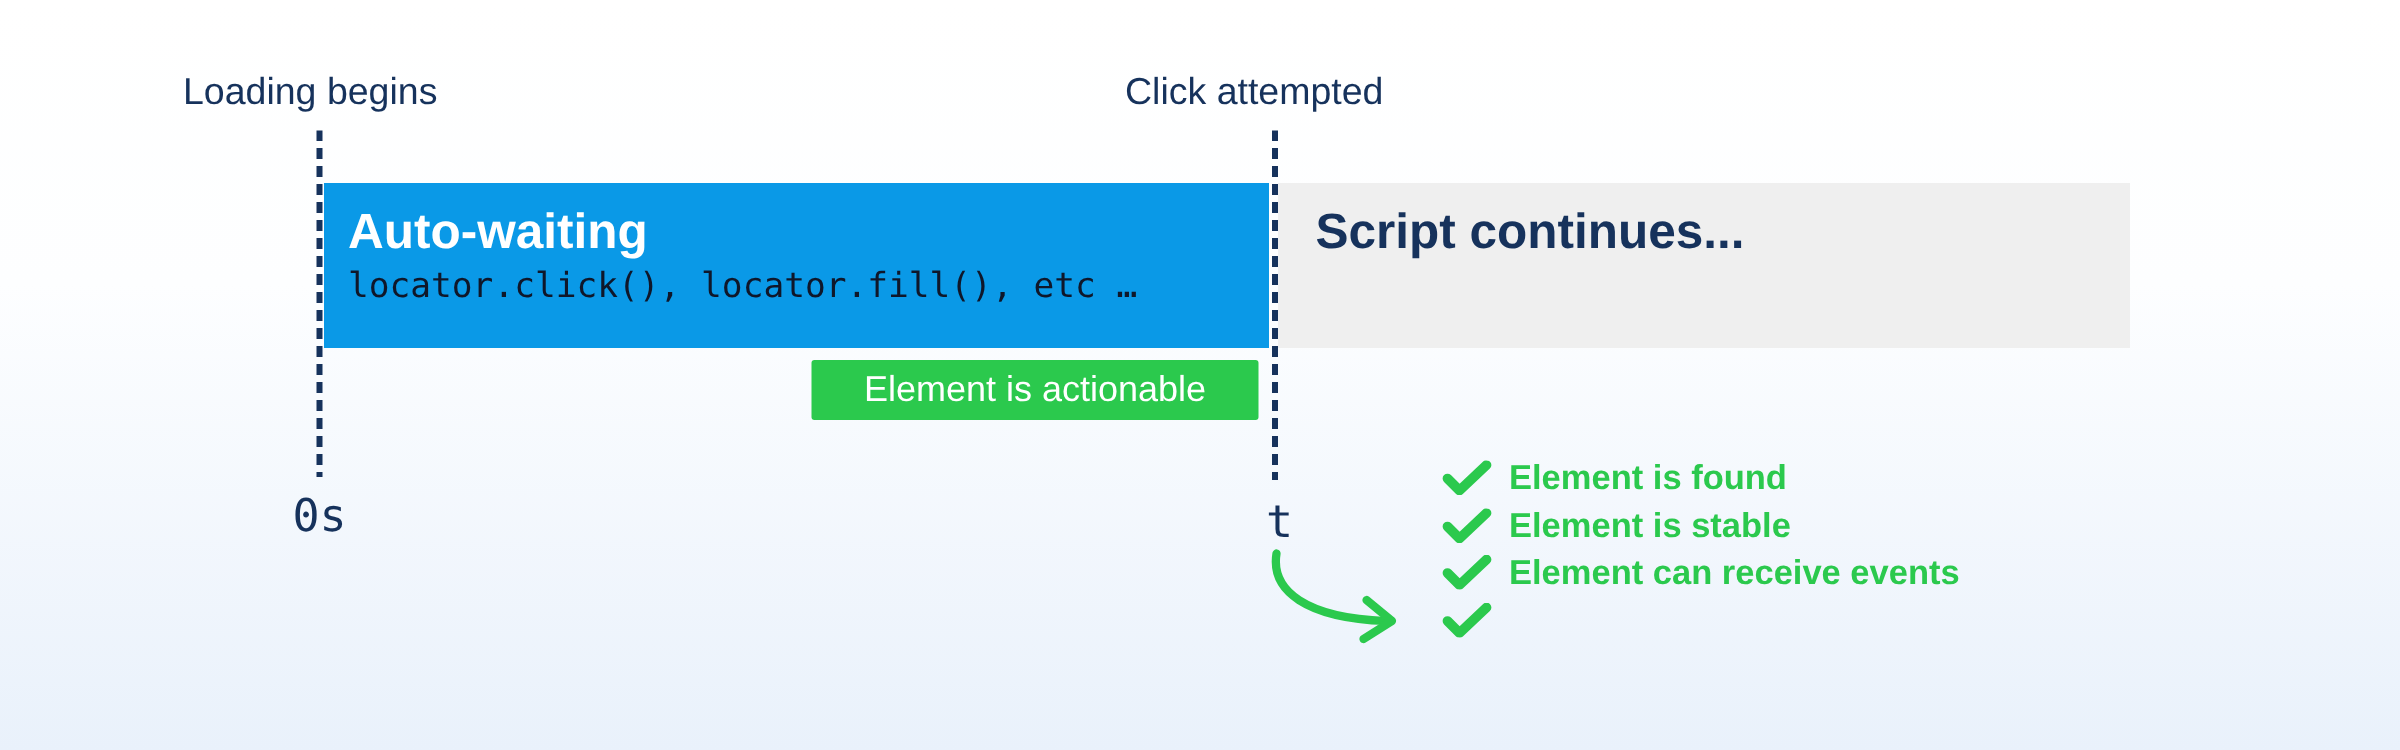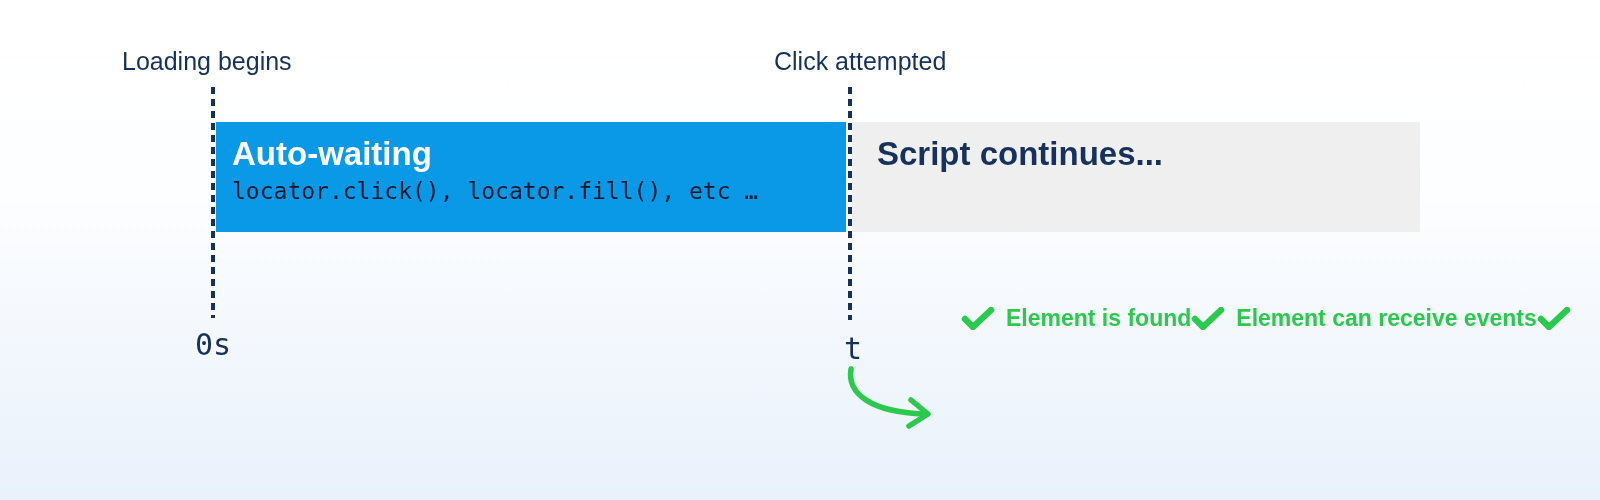"Click attempted" .lbl-click { margin-left: 24px -> none }
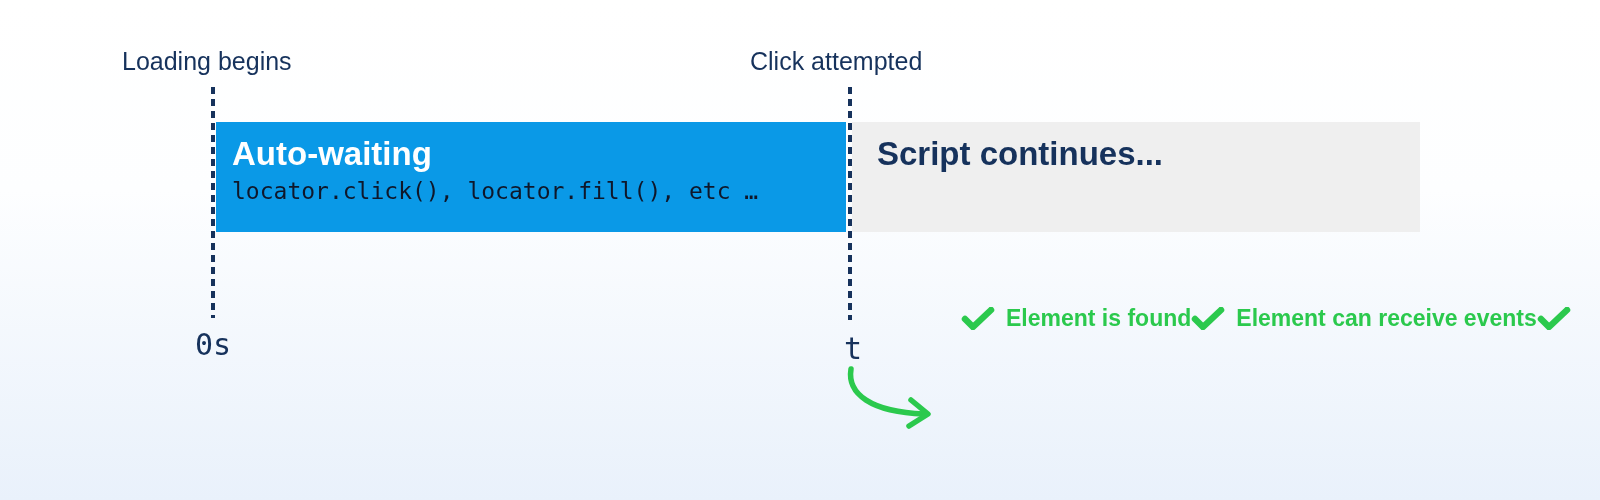"Element is actionable" div.badge { html: none -> <div> <span>Element is actionable</span> </div> }
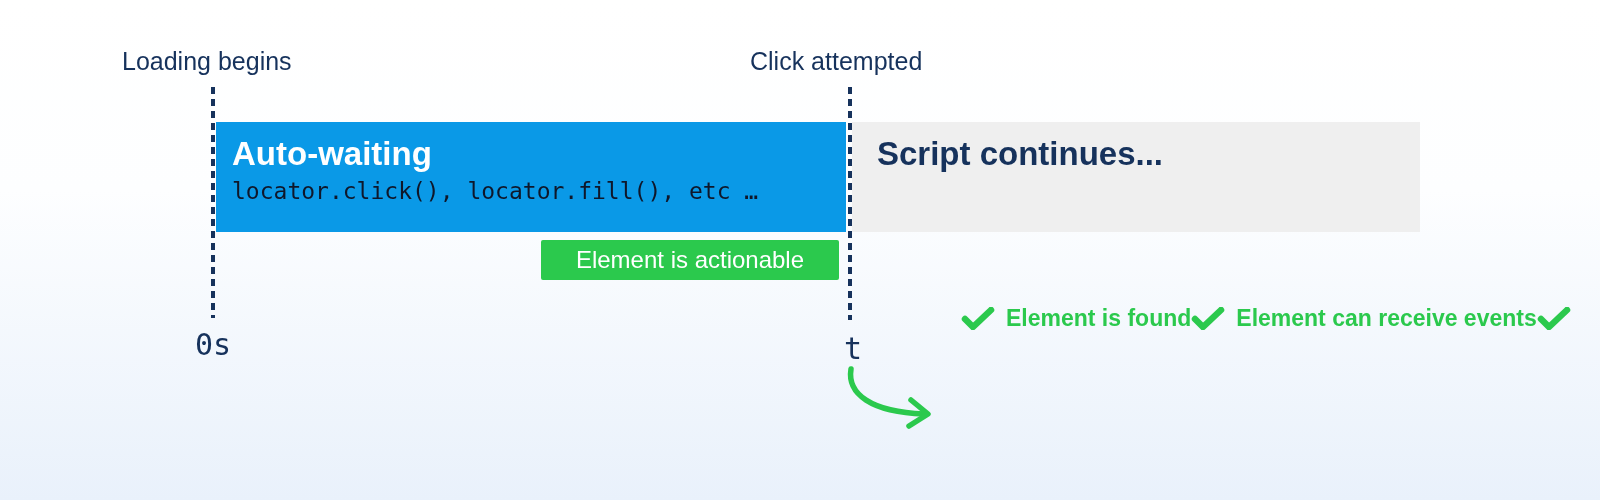"Element is found" .checklist { flex-direction: row -> column }
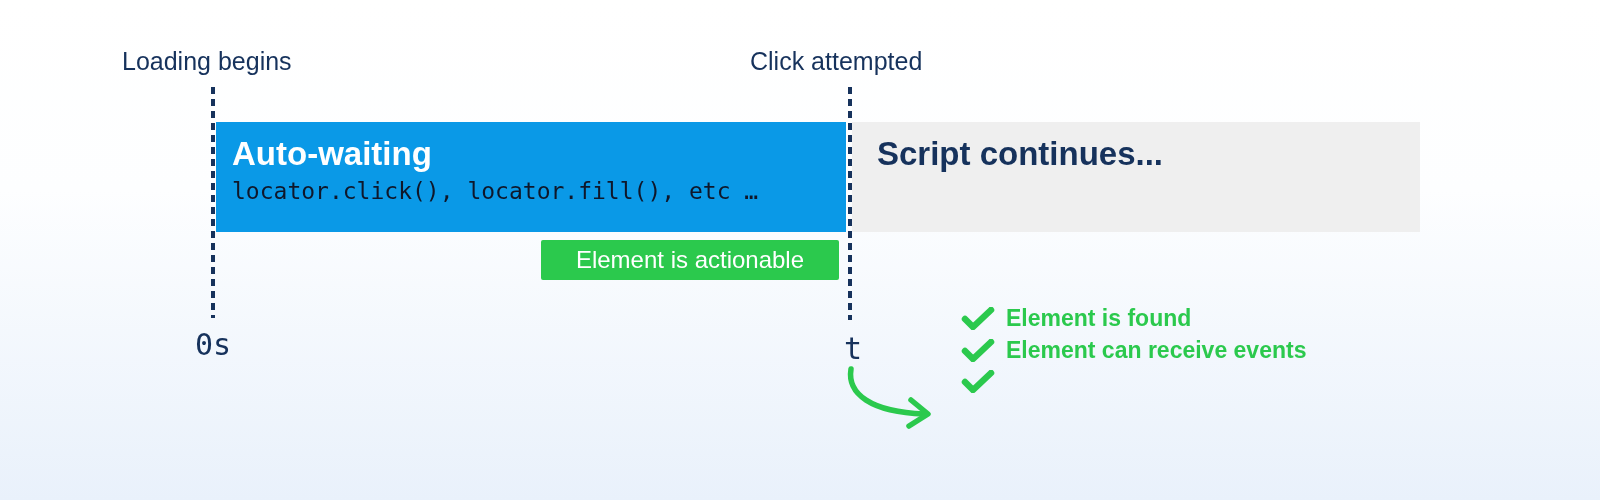"Element is stable" div.check-row { html: none -> <div> <svg> <path></path> </svg> <span>Element is stable</span> </div> }
